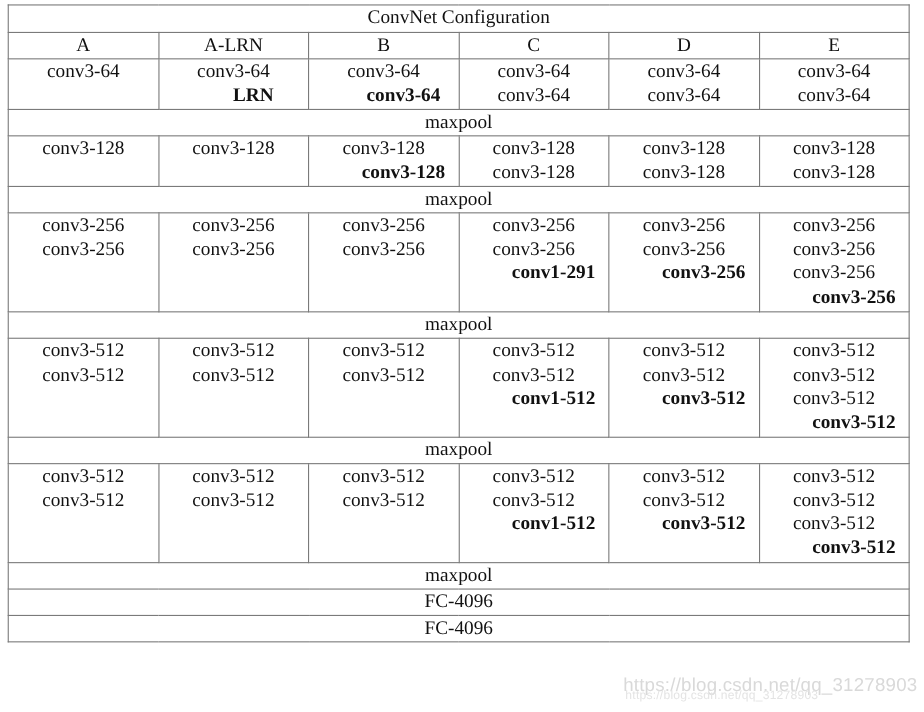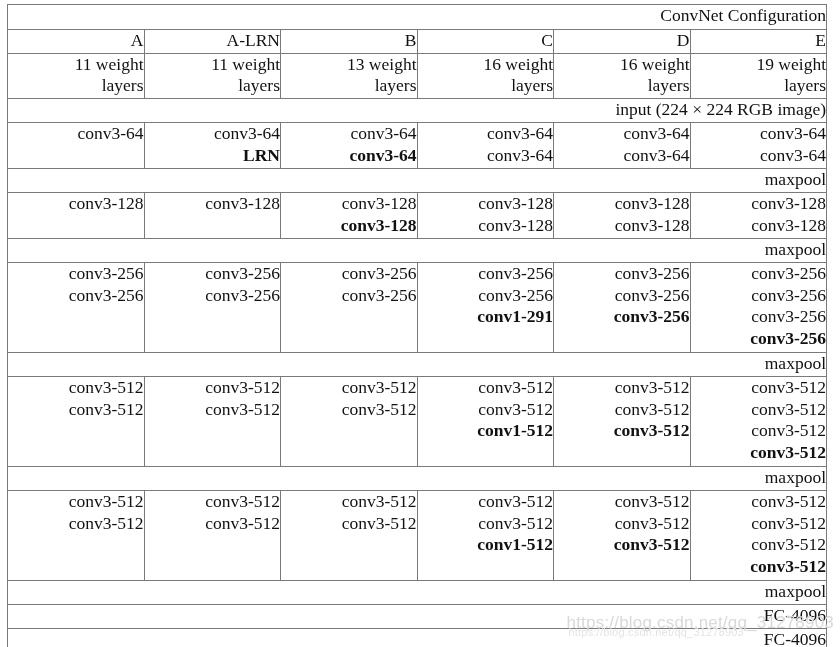"ConvNet Configuration" table.convnet td { text-align: right -> center }
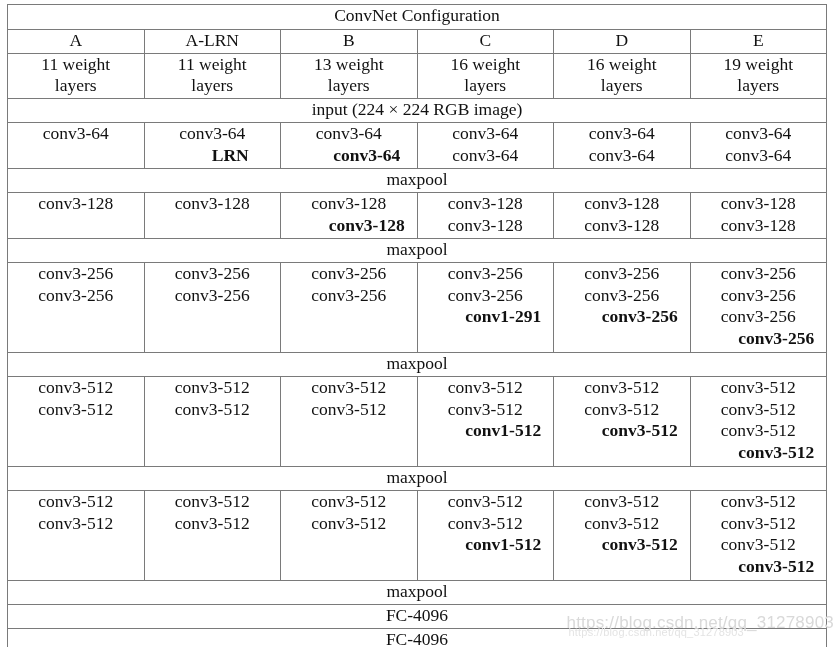"11 weight" tr { html: <tr> <td>11 weight<br>layers</td> <td>11 weight<br>layers</td> <td>13 weight<br>layers</td> <td>16 weight<br>layers</td> <td>16 weight<br>layers</td> <td>19 weight<br>layers</td> </tr> -> none }
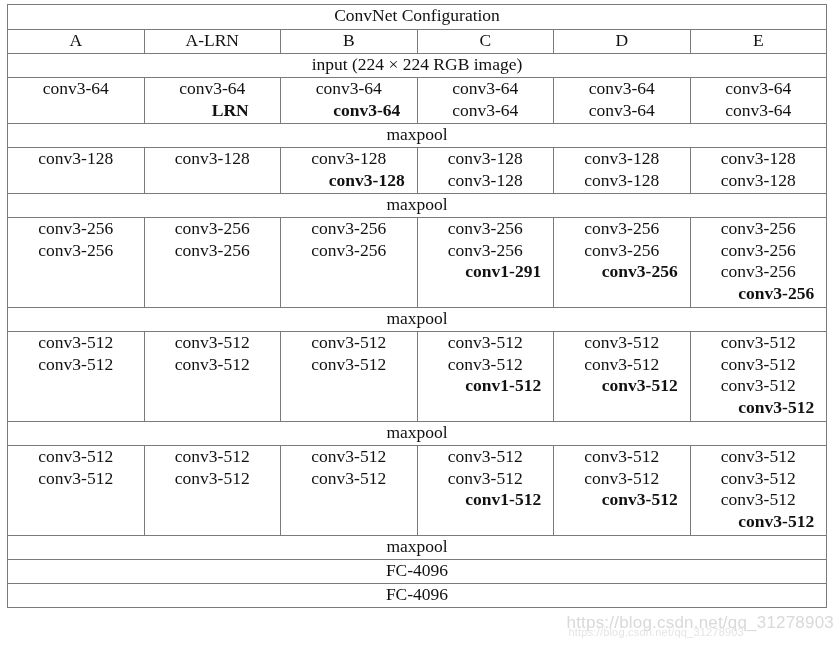"input (224 × 224 RGB" tr { html: <tr> <td>input (224 × 224 RGB image)</td> </tr> -> none }
